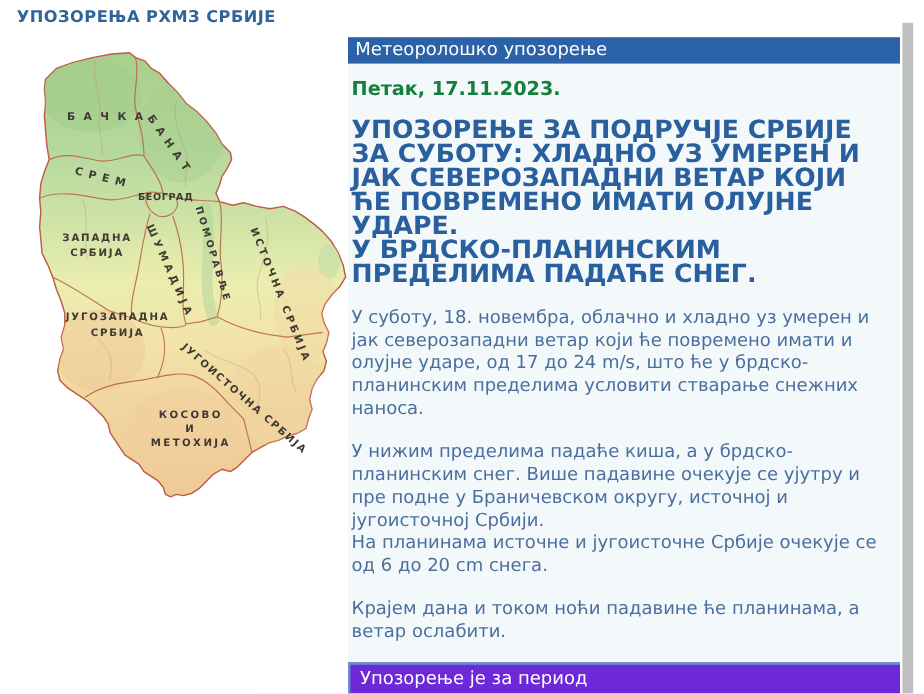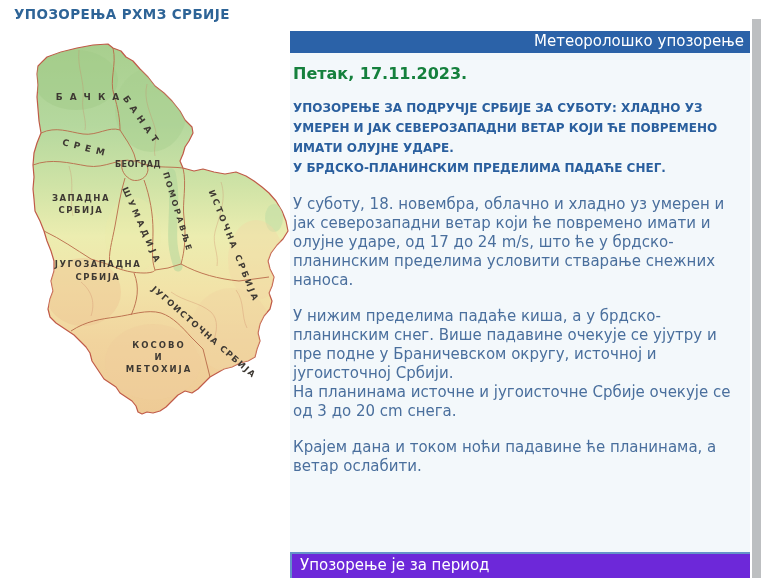"Метеоролошко упозорење" .panel-header { text-align: right -> none }
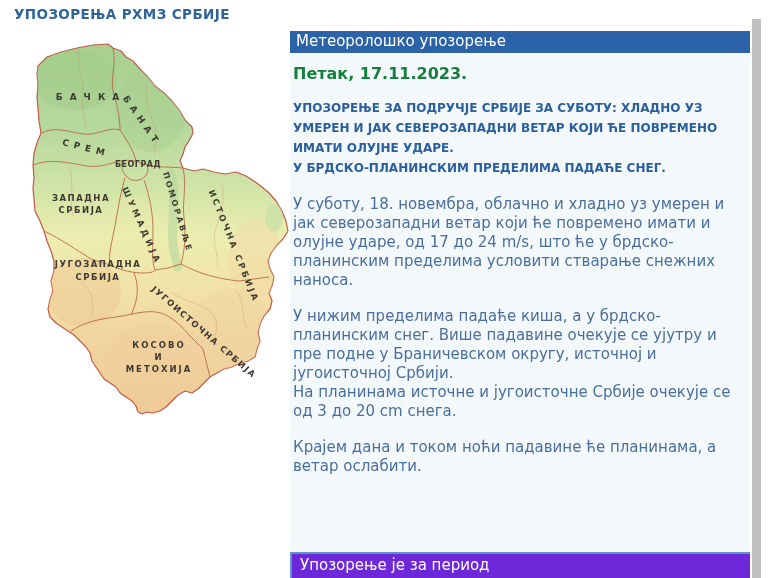"УПОЗОРЕЊЕ ЗА ПОДРУЧЈЕ СРБИЈЕ ЗА" .headline { font-size: 12px -> 21px }
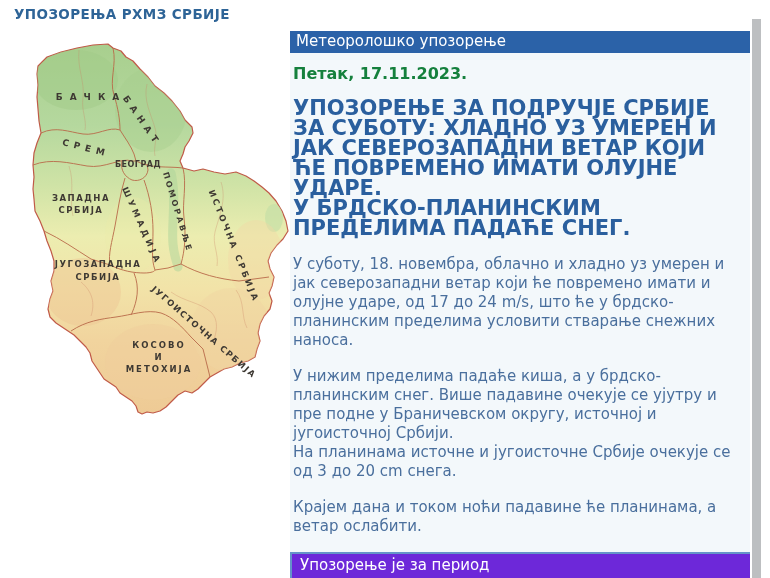"На планинама источне и југоисточне" div { text: 3 -> 6 }
